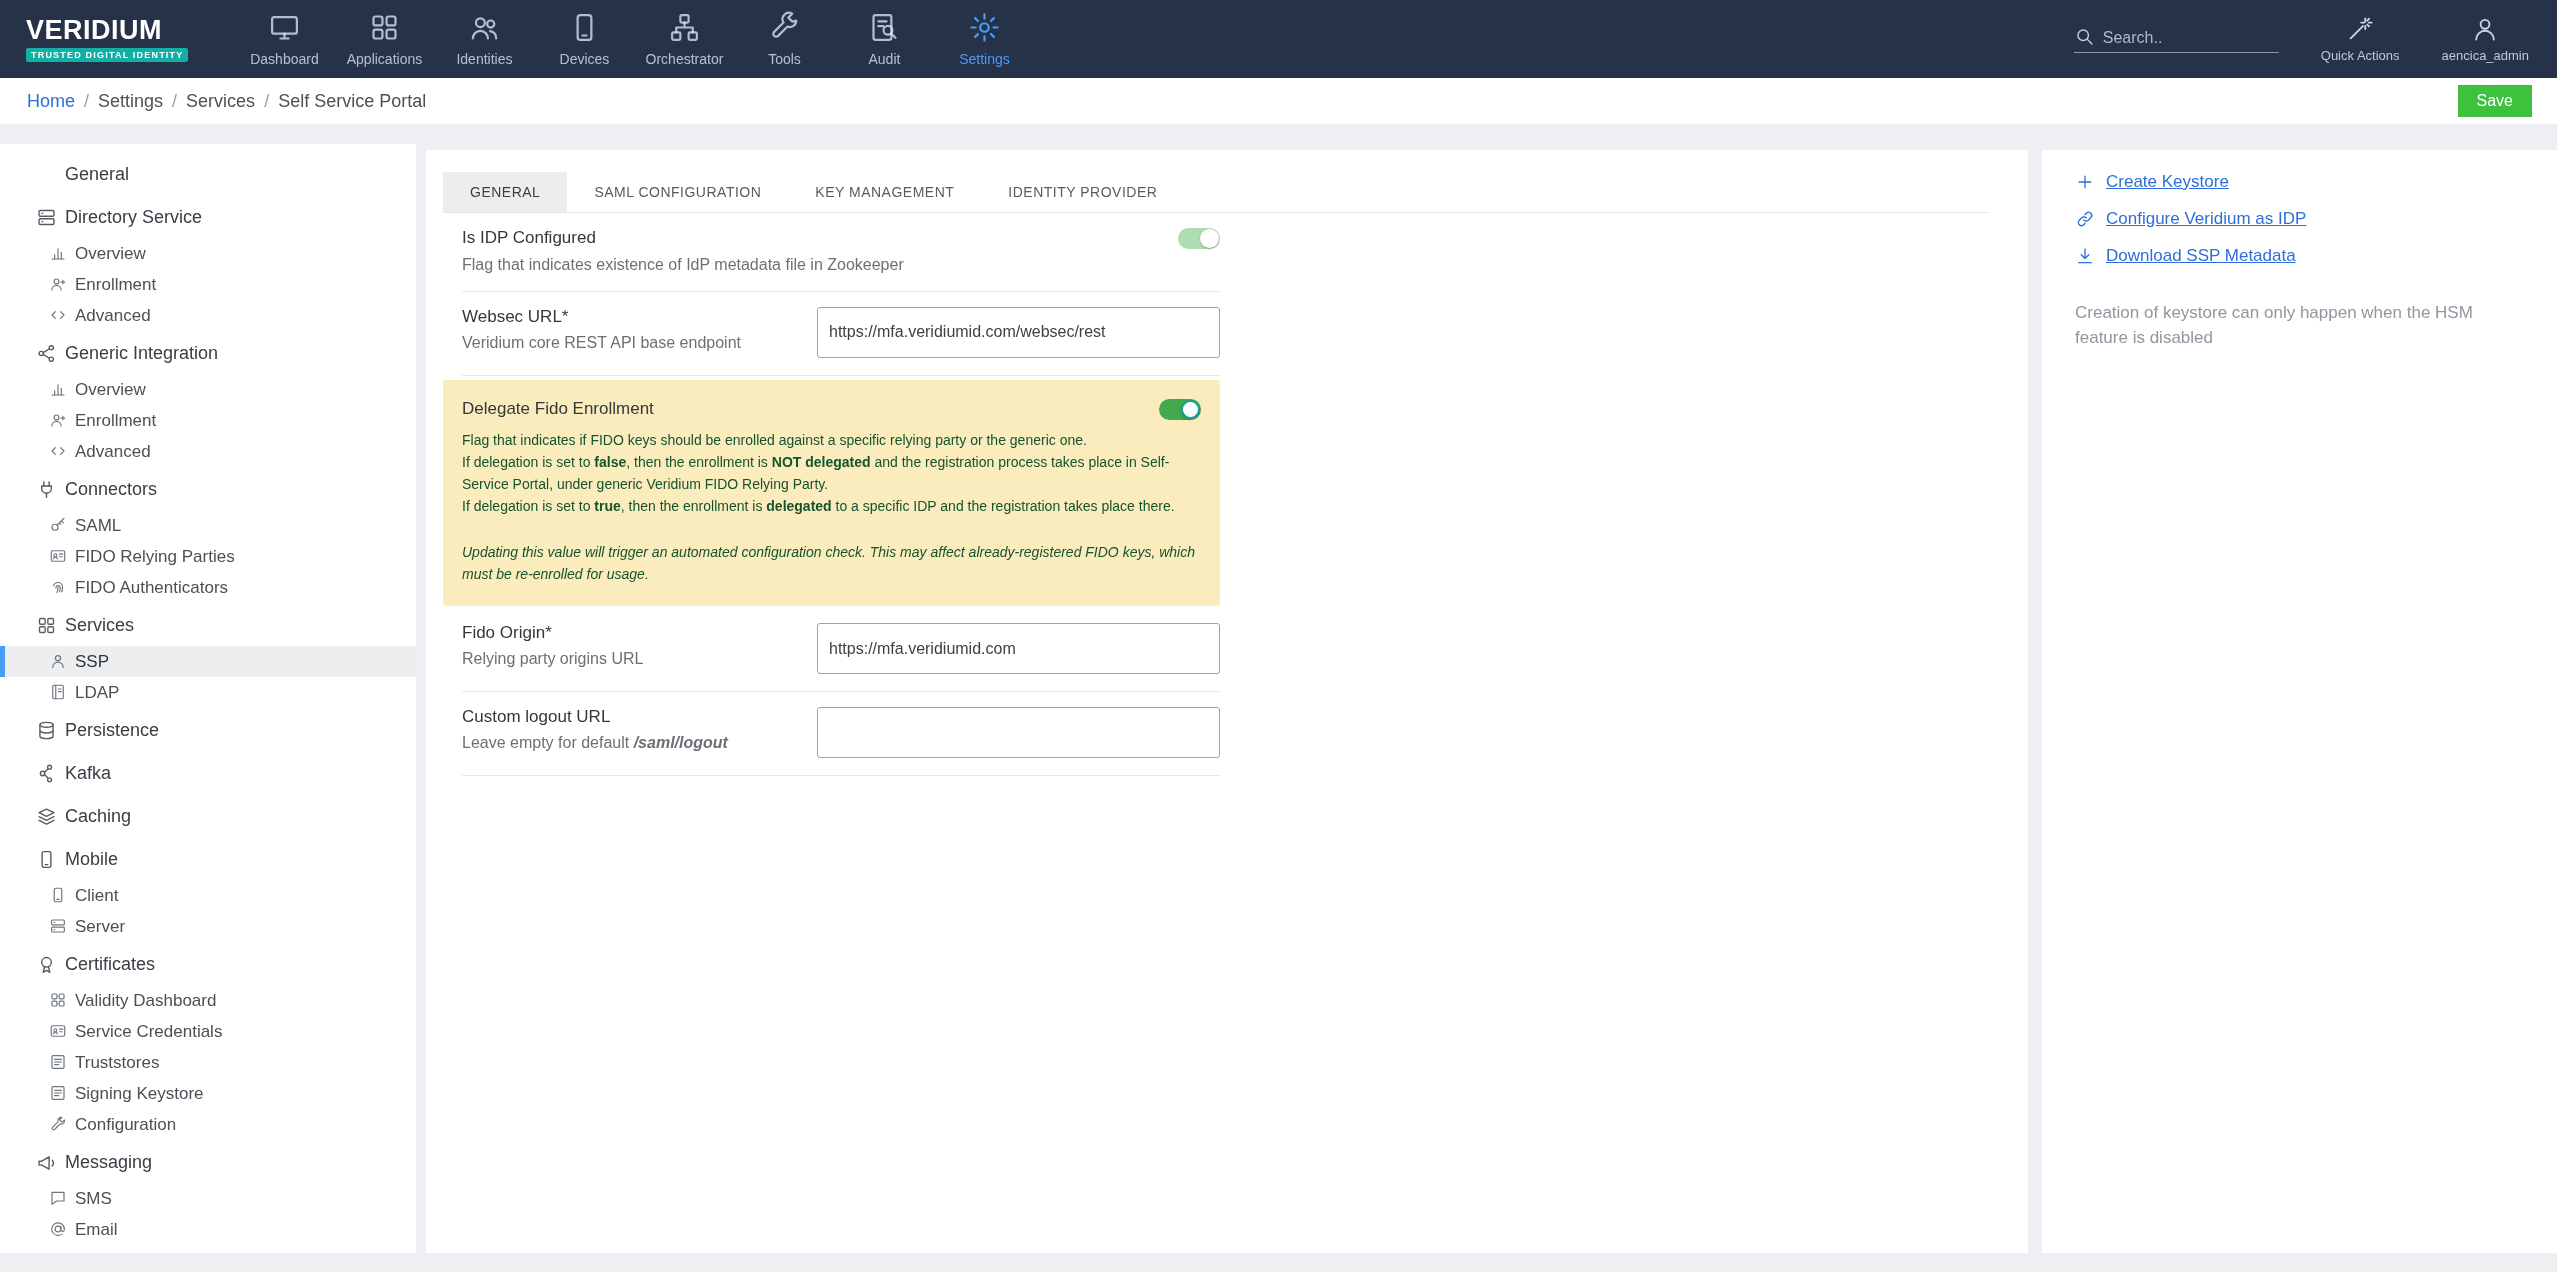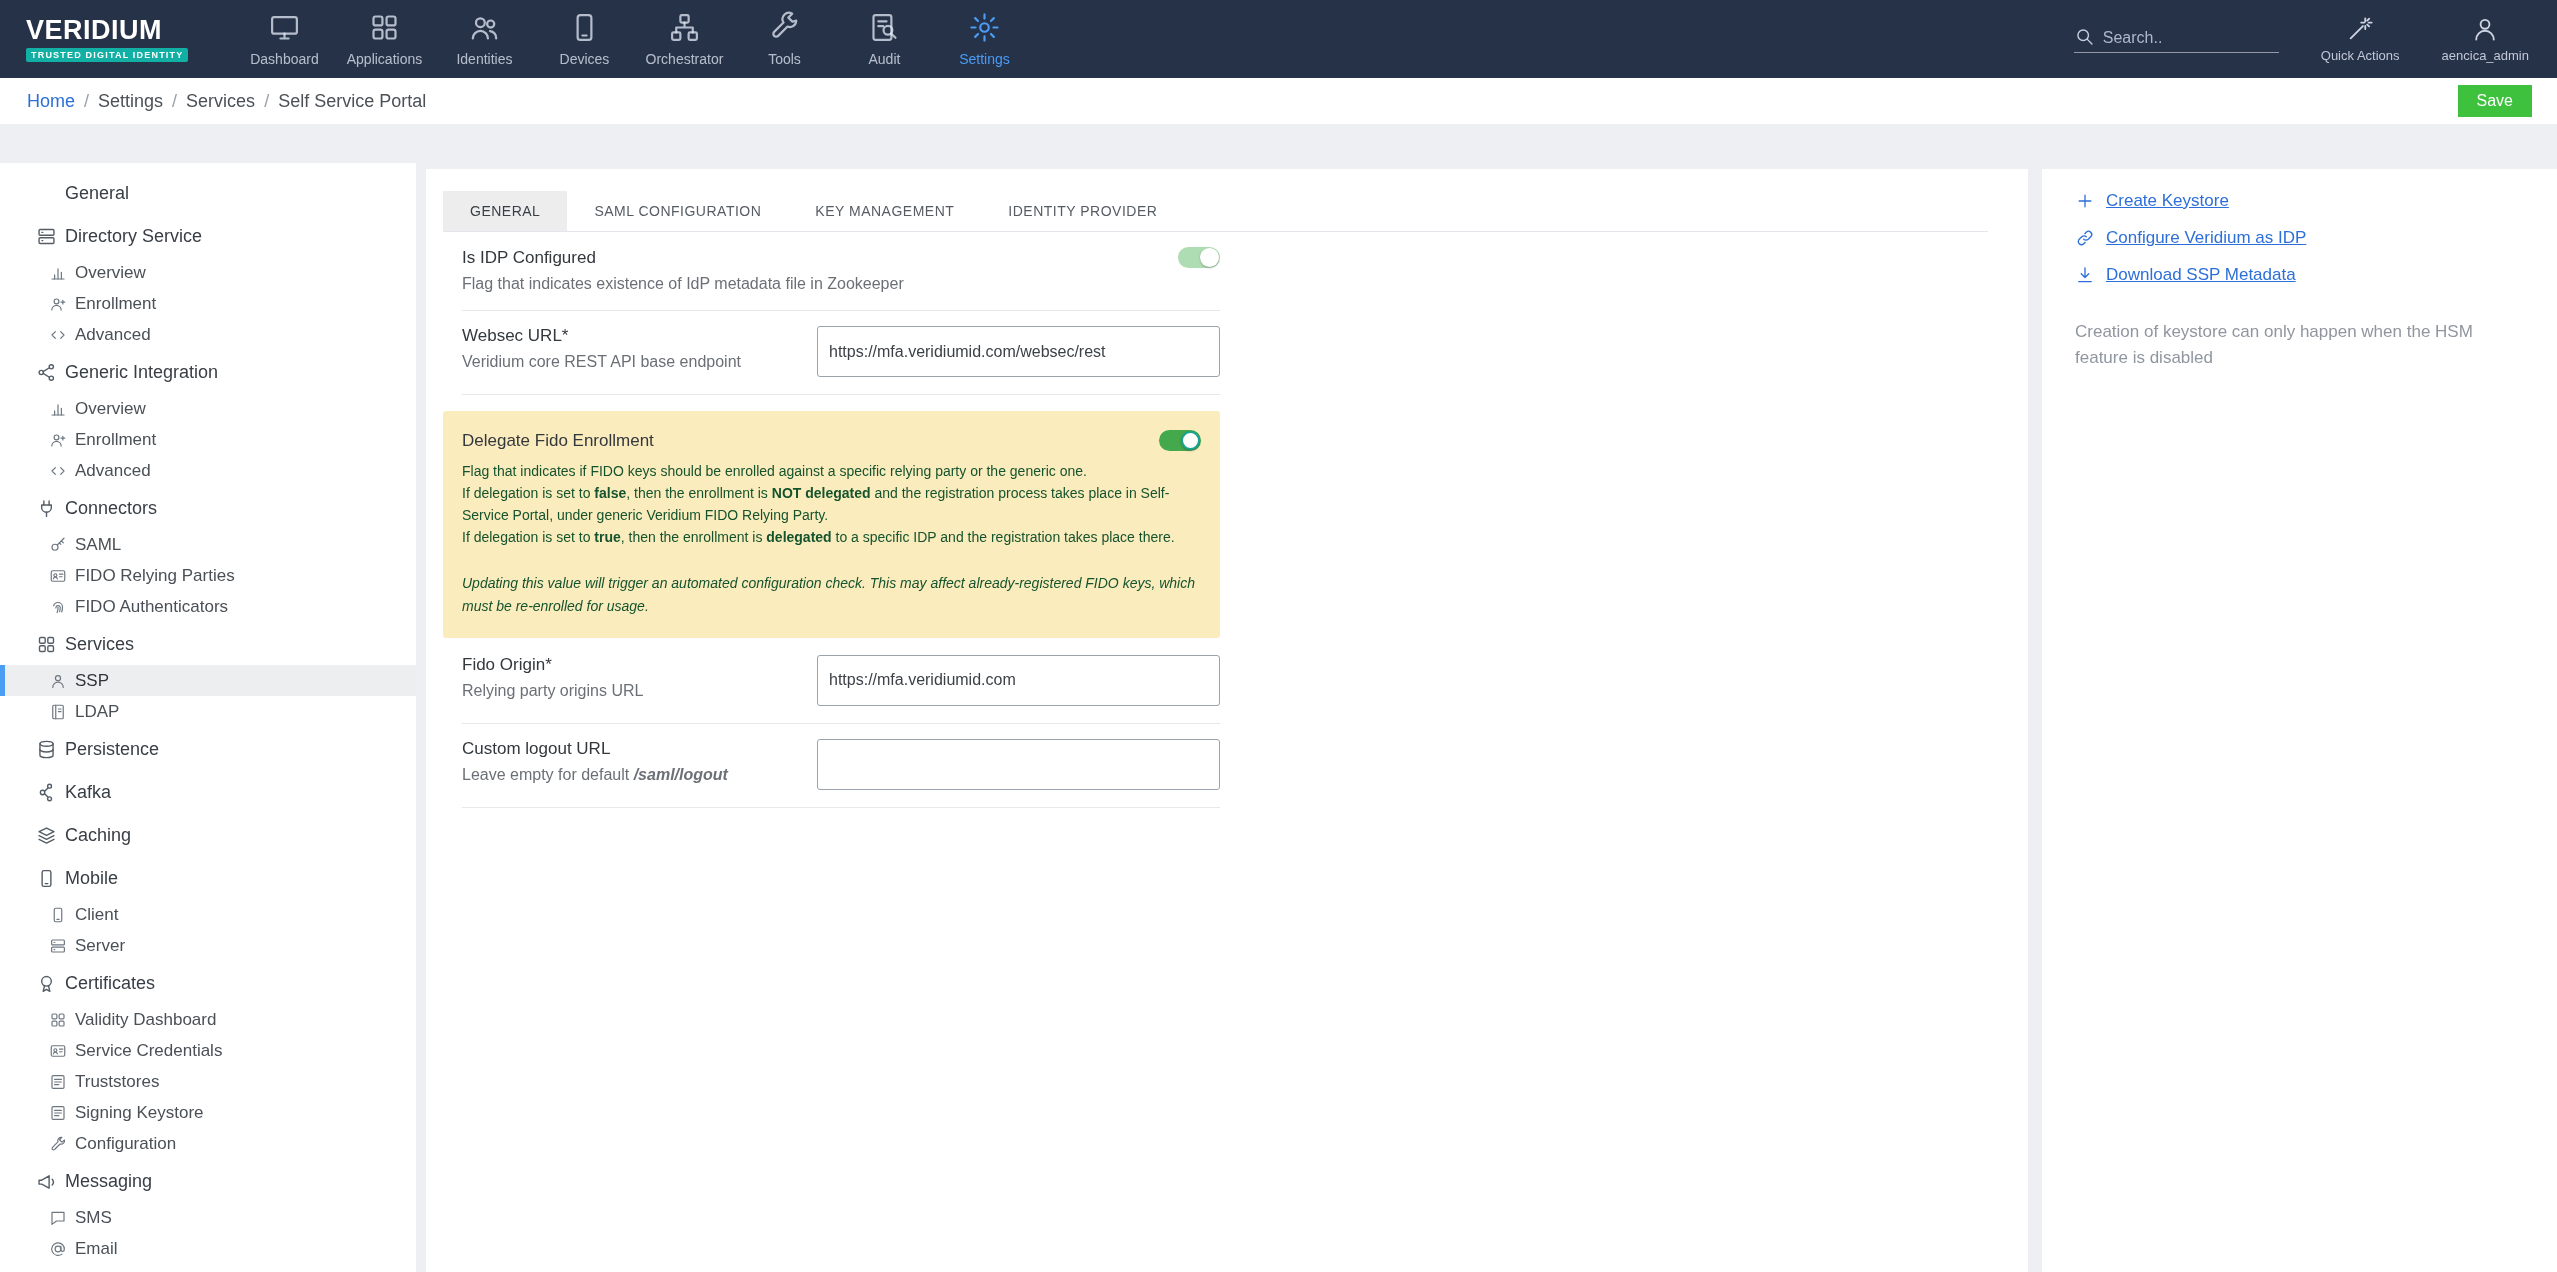"General" .content { align-items: flex-end -> center }
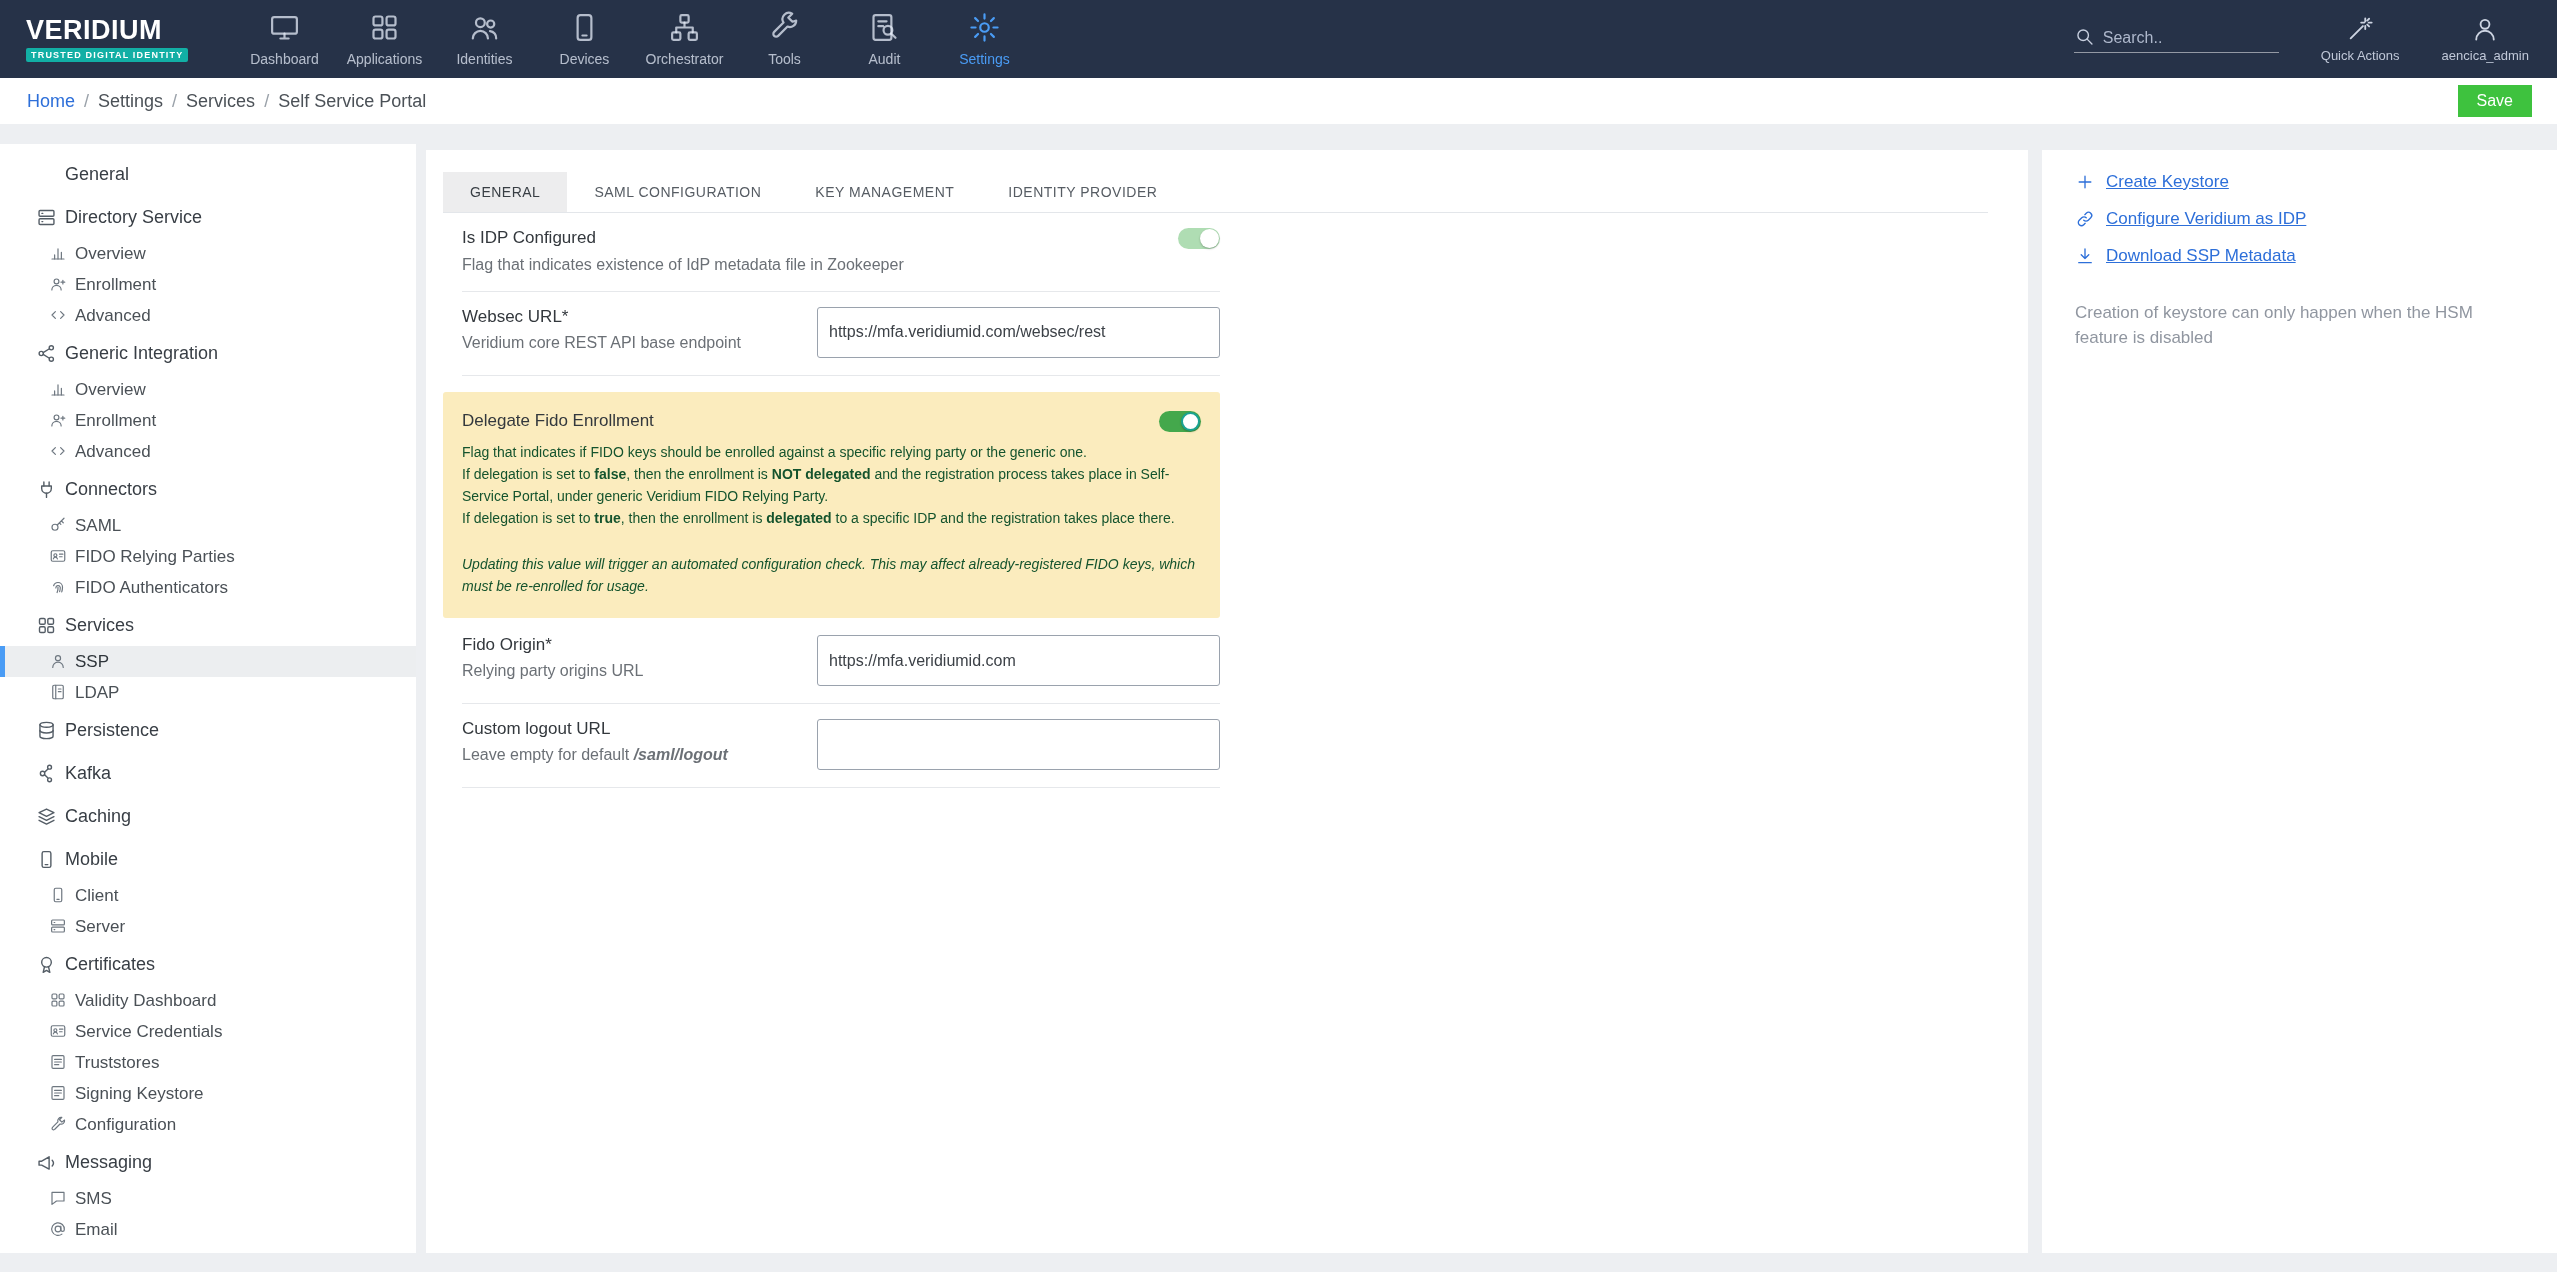"Delegate Fido Enrollment" .highlight-box { margin: 16px 0 2px -19px -> 4px 0 2px -19px }
